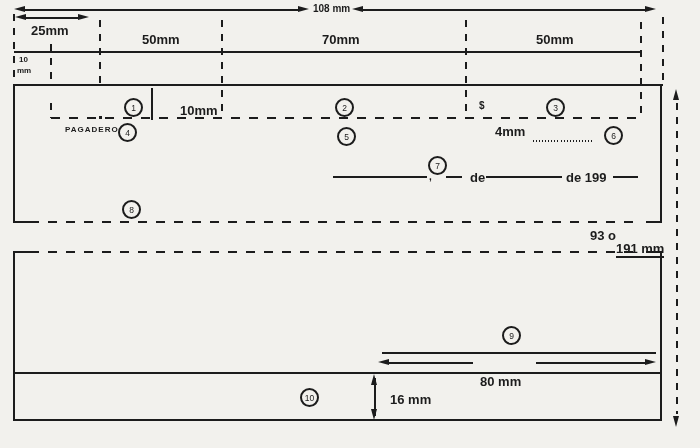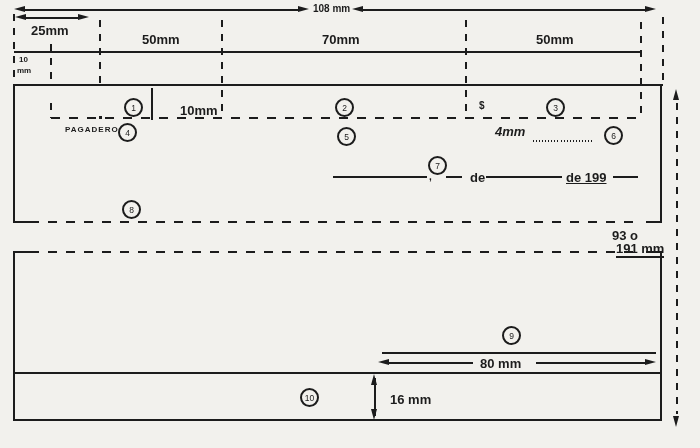"4mm" div.lbl { font-style: italic -> none }
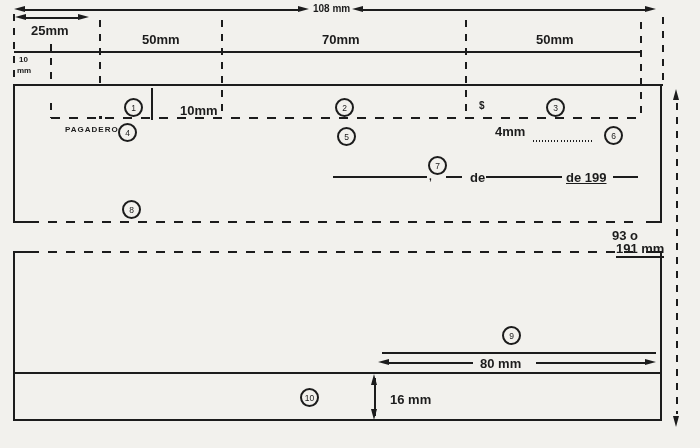"de 199" div.lbl { text-decoration: underline -> none }
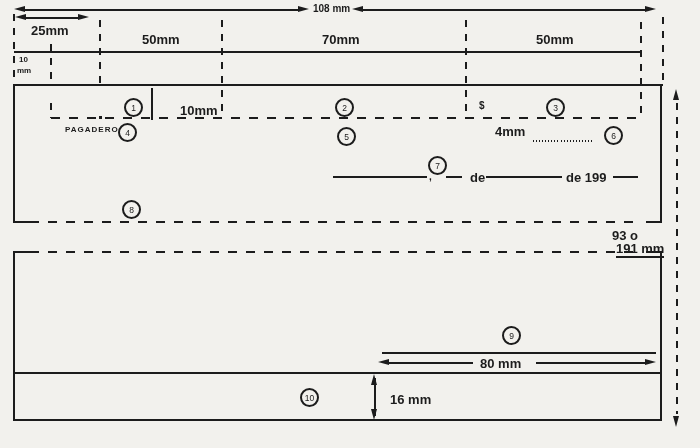"93 o" div.lbl { left: 612px -> 590px }
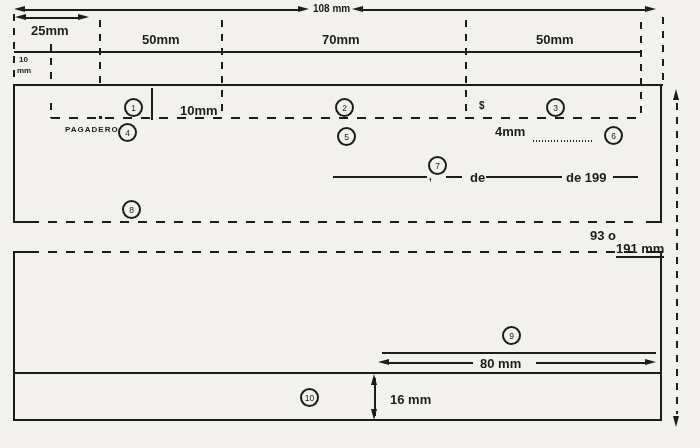"80 mm" div.lbl { top: 357px -> 375px }
